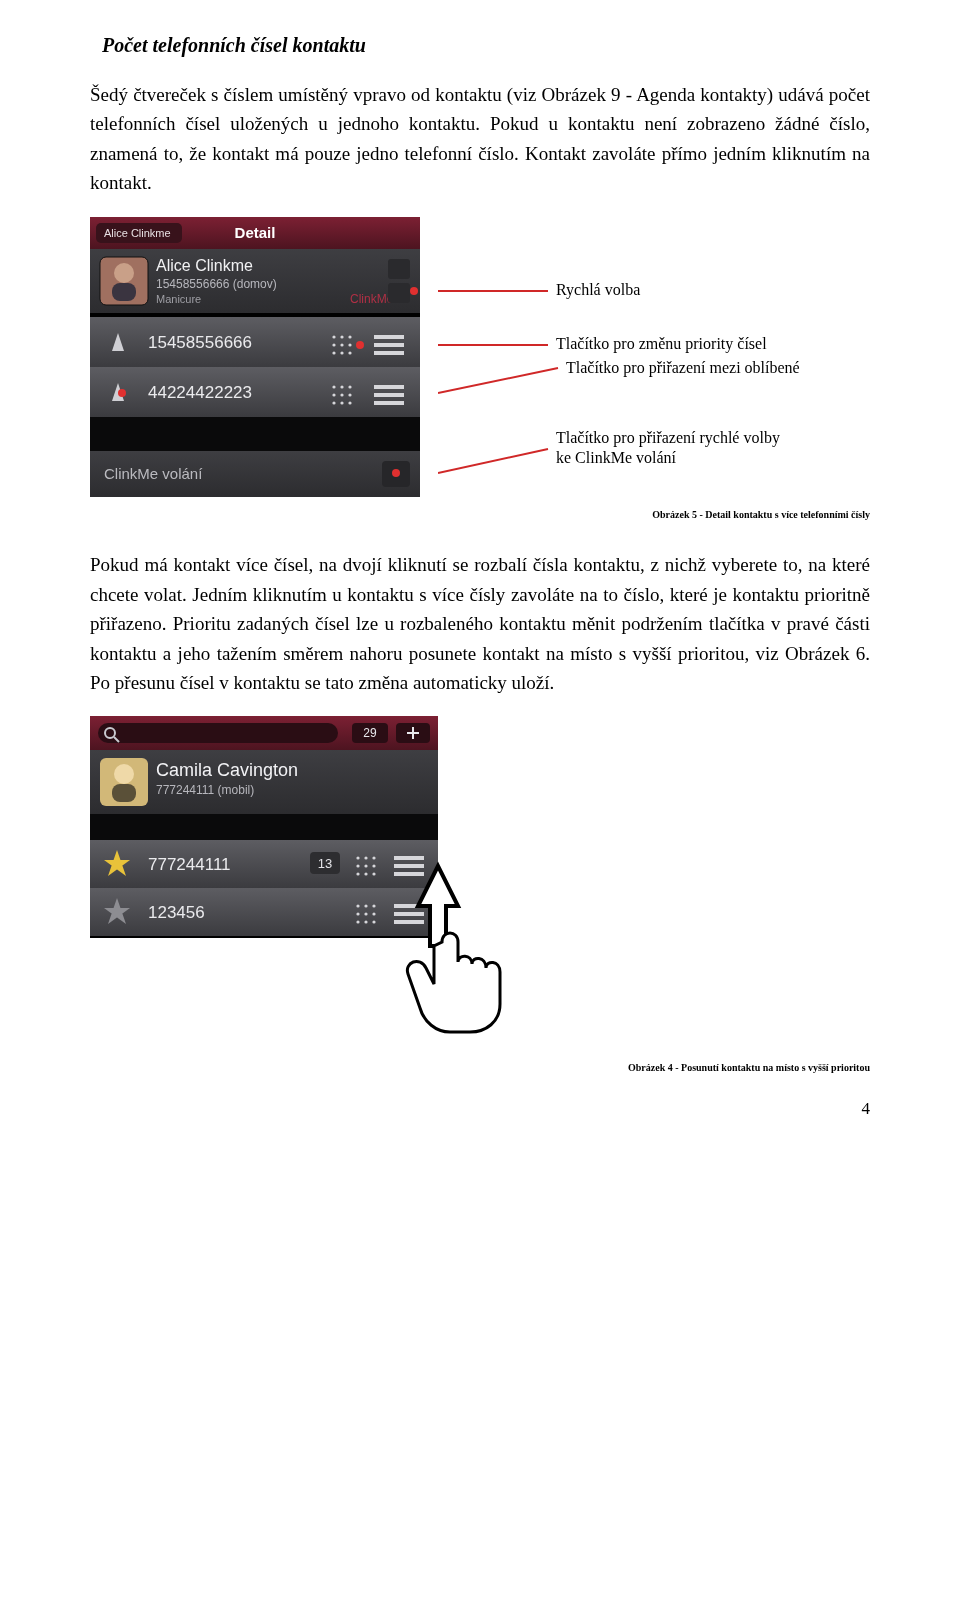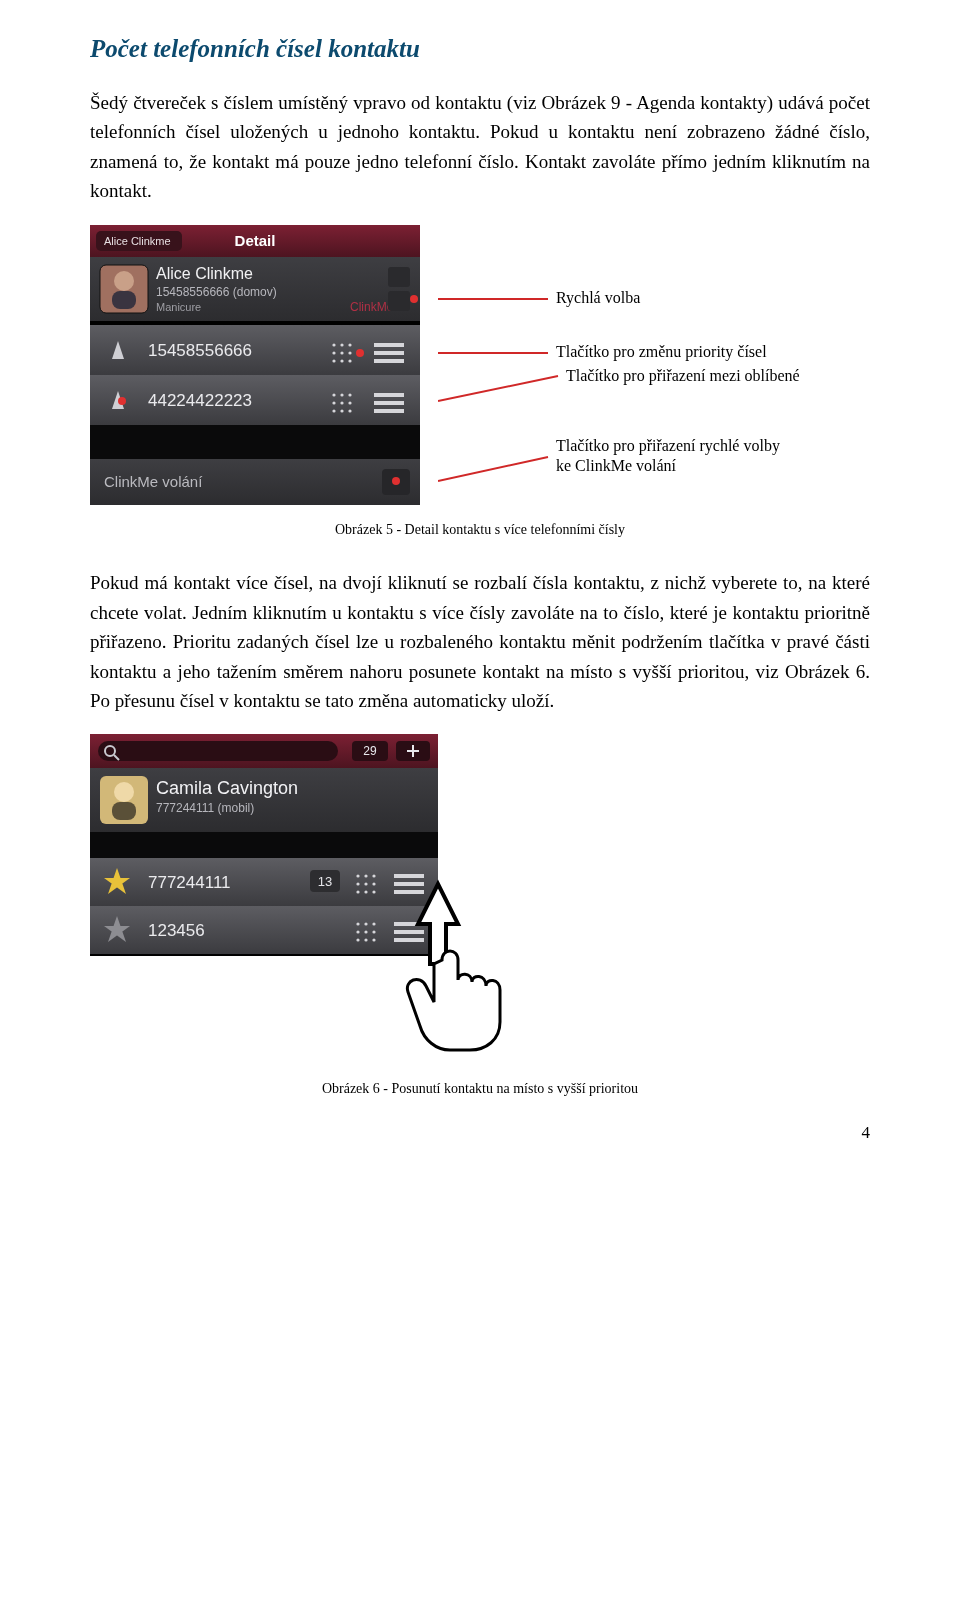"Počet telefonních čísel kontaktu" h2 { color: #0c4a6e -> #000000; font-size: 25px -> 20px; margin: 0 0 12px 0 -> 0 0 12px 12px }
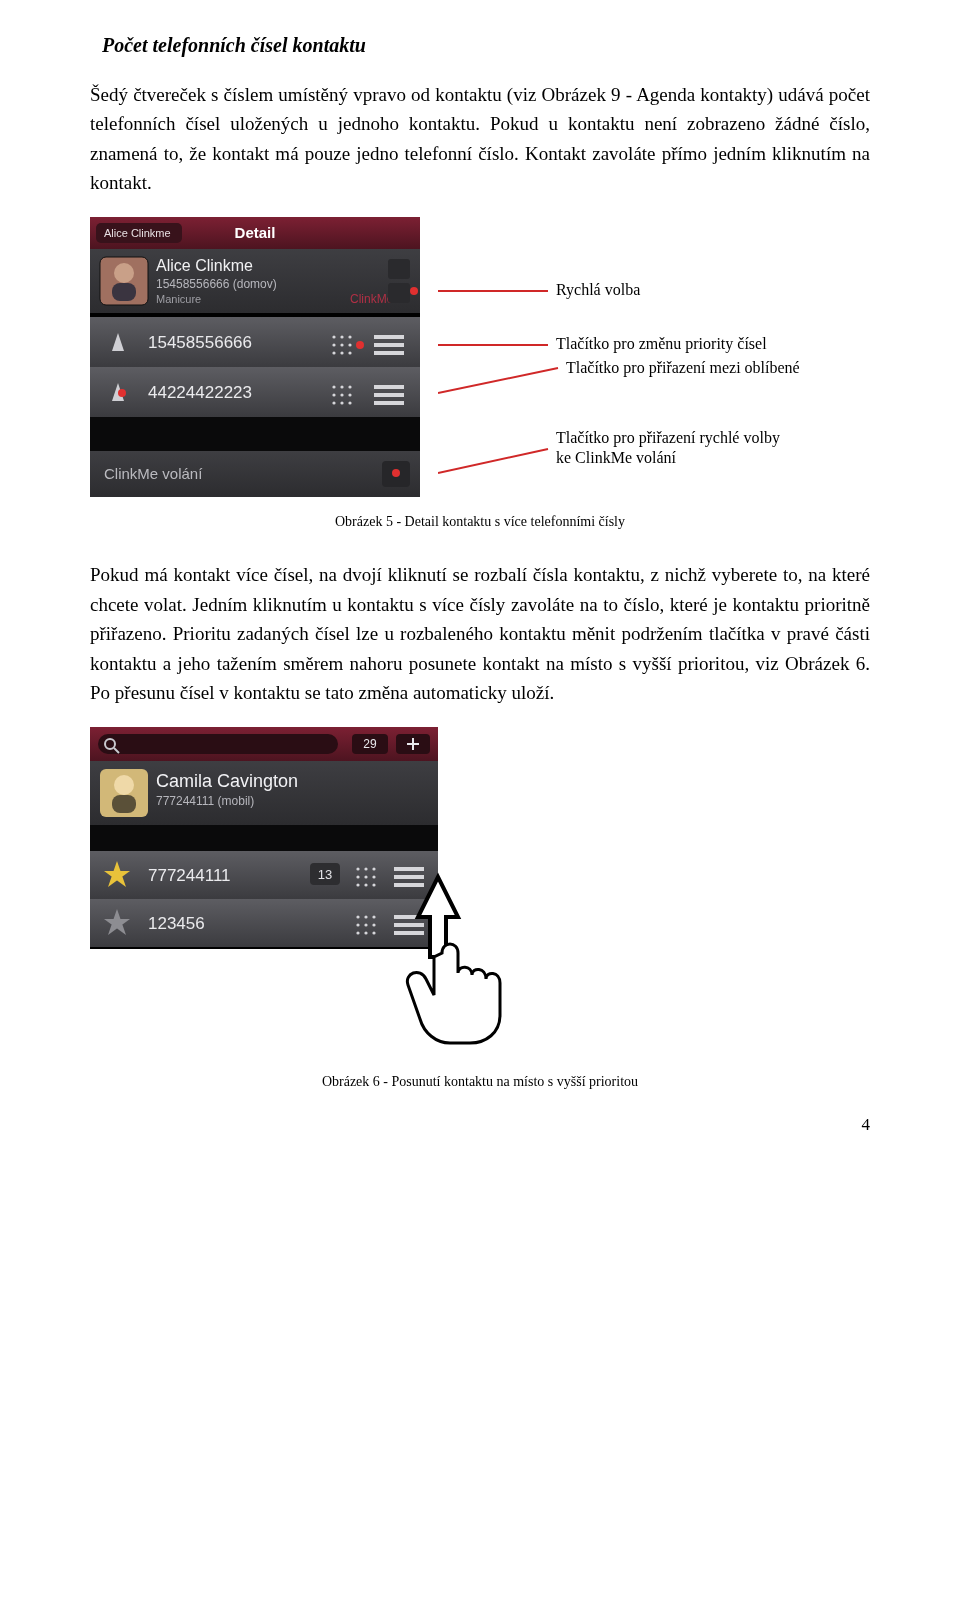"Obrázek 5 - Detail kontaktu" .caption { font-size: 14px -> 10px; font-weight: normal -> bold; text-align: center -> right }
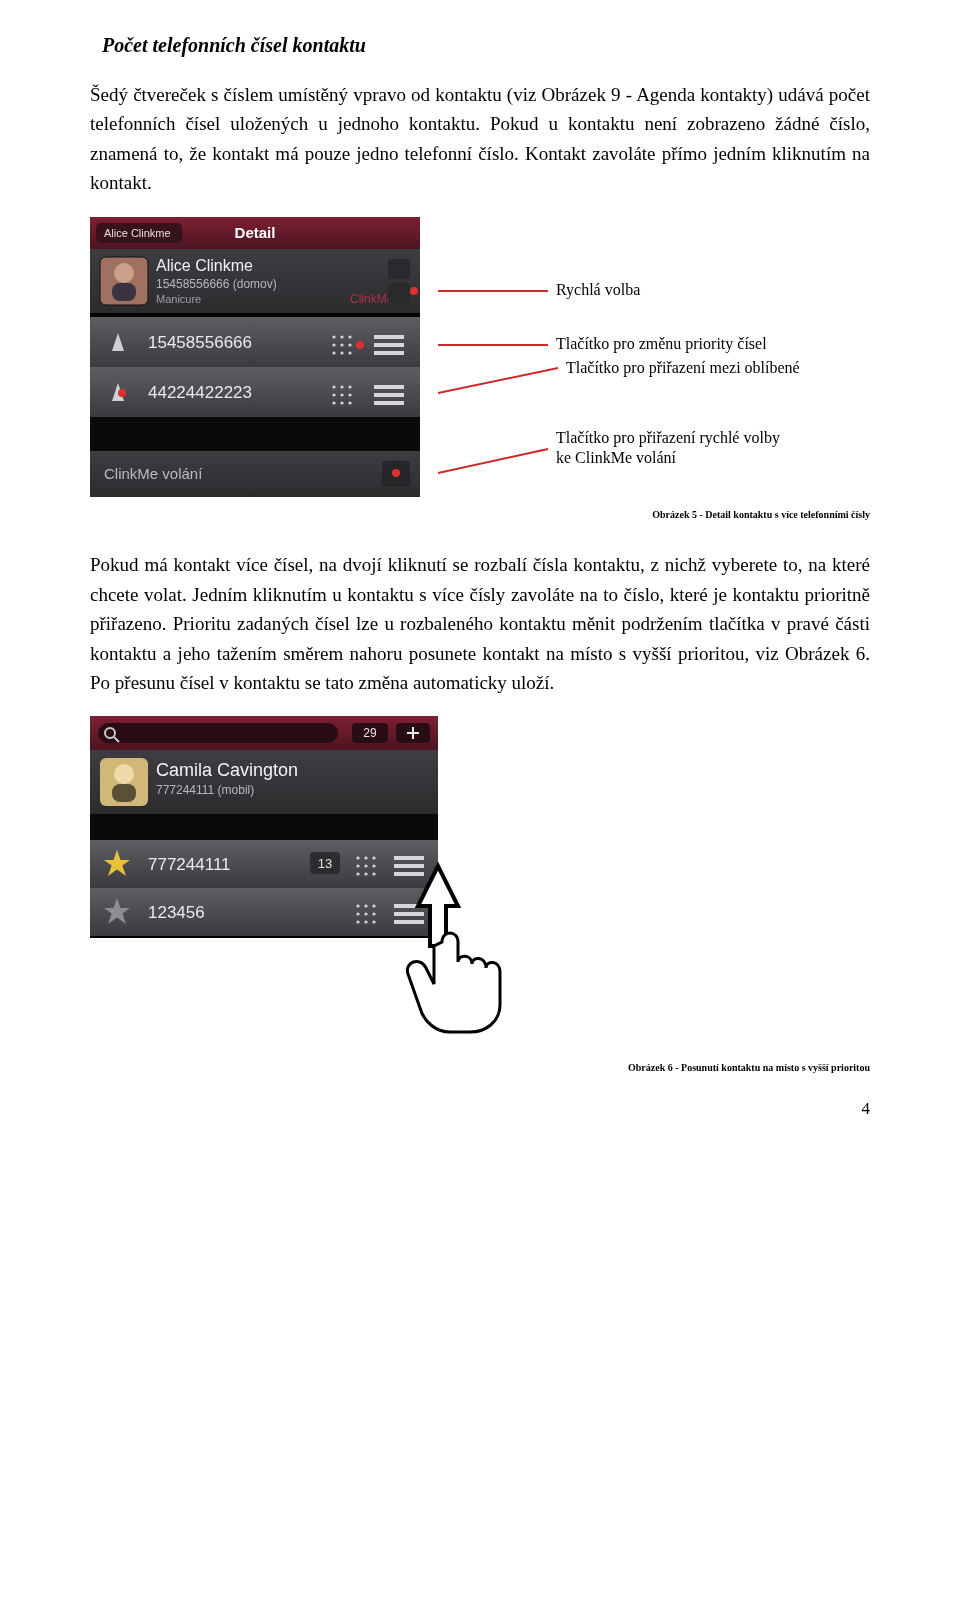"Obrázek 6 - Posunutí kontaktu" p.caption { text: 6 -> 4 }
